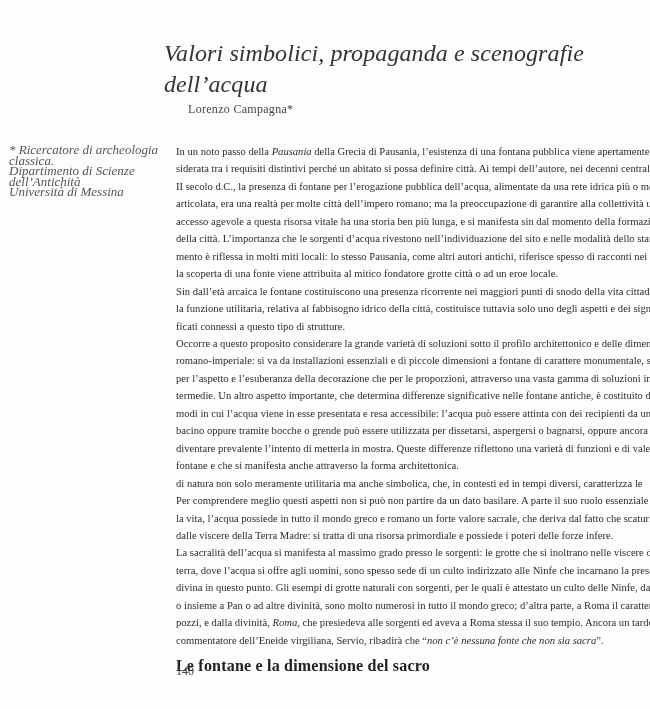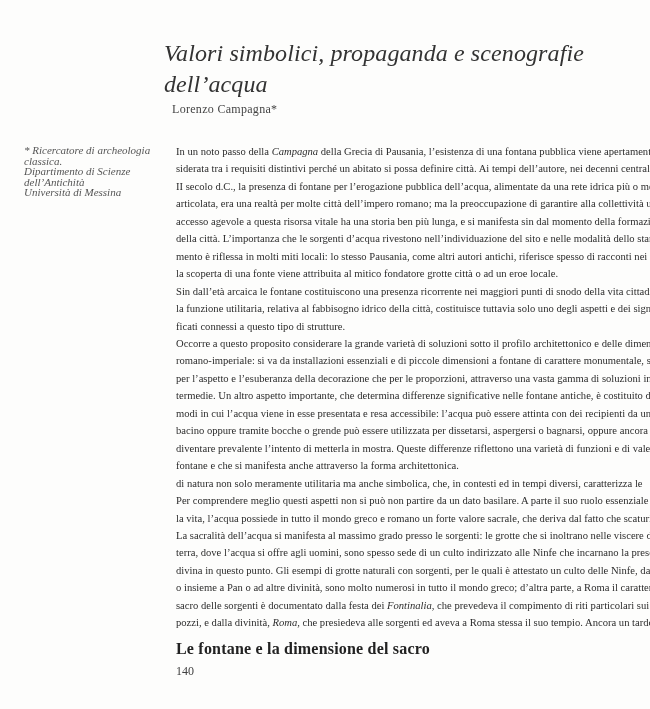"Lorenzo Campagna*" .author { left: 172px -> 188px }
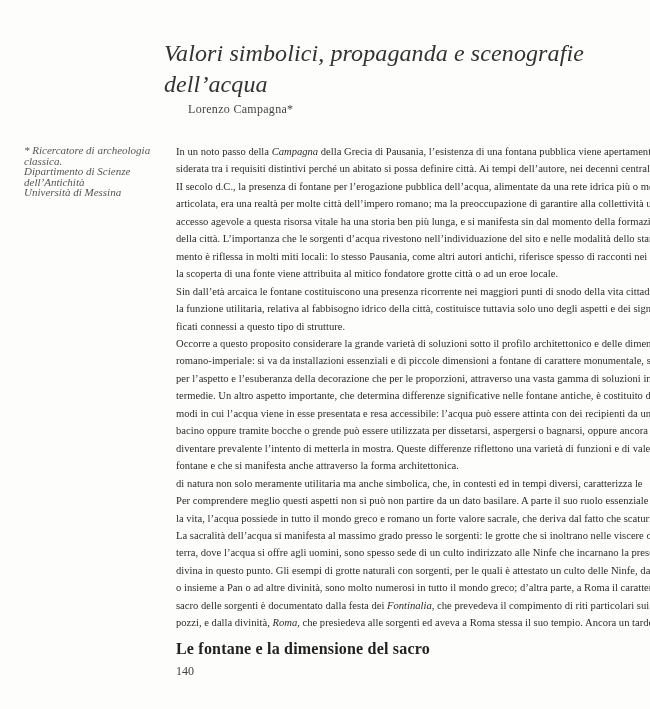"* Ricercatore di archeologia classica." .footnote { font-size: 11px -> 13px; left: 24px -> 9px }
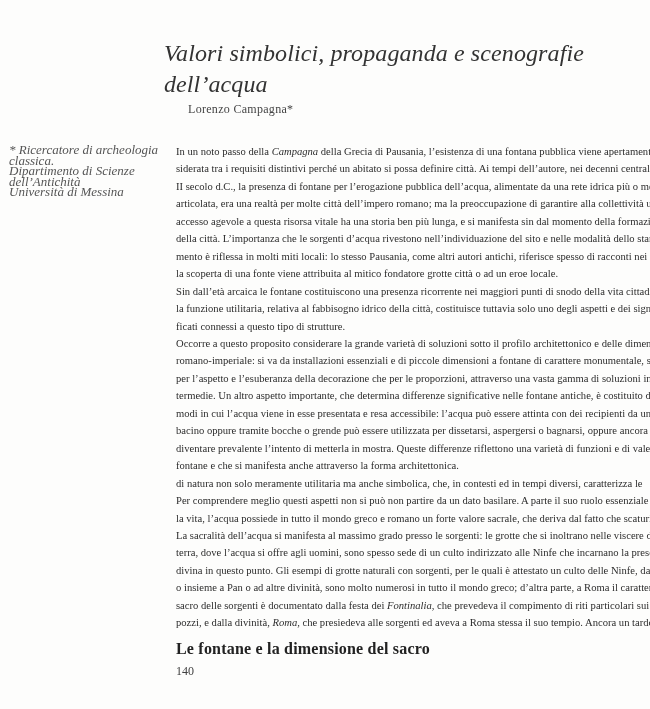"Campagna" i { text: Campagna -> Pausania }
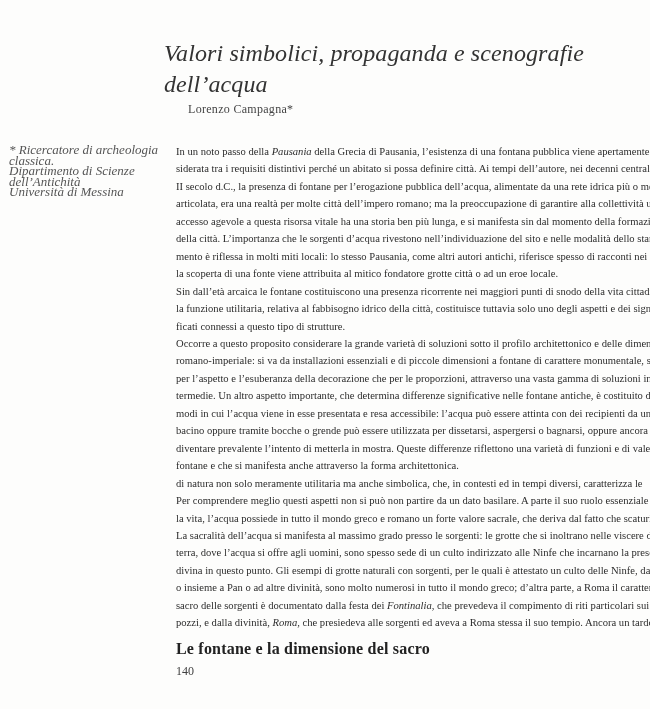"dalle viscere della Terra Madre:" span.line { html: none -> <span>dalle viscere della Terra Madre: si tratta di una risorsa primordiale e possiede i poteri delle forze infere.</span> }
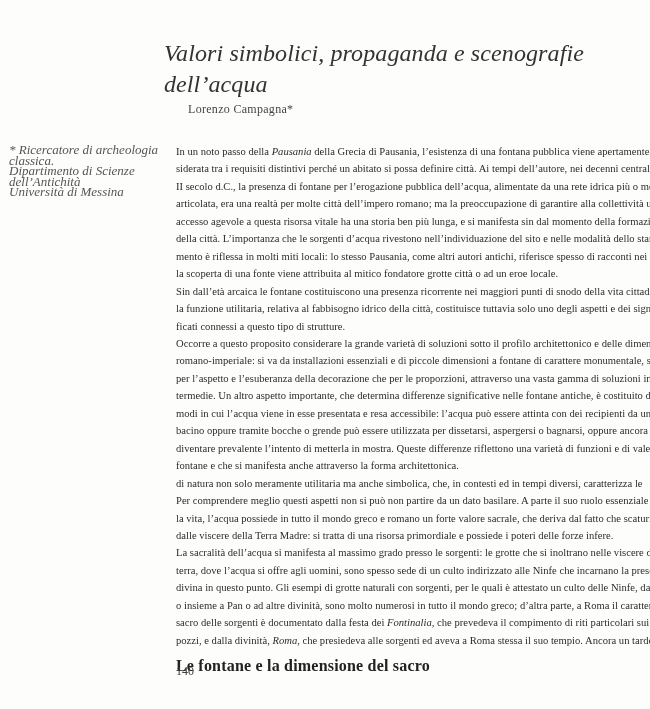"sacro delle sorgenti è documentato" span.line { html: <span>sacro delle sorgenti è documentato dalla festa dei <i>Fontinalia</i>, che prevedeva il compimento di riti particolari sui</span> -> none }
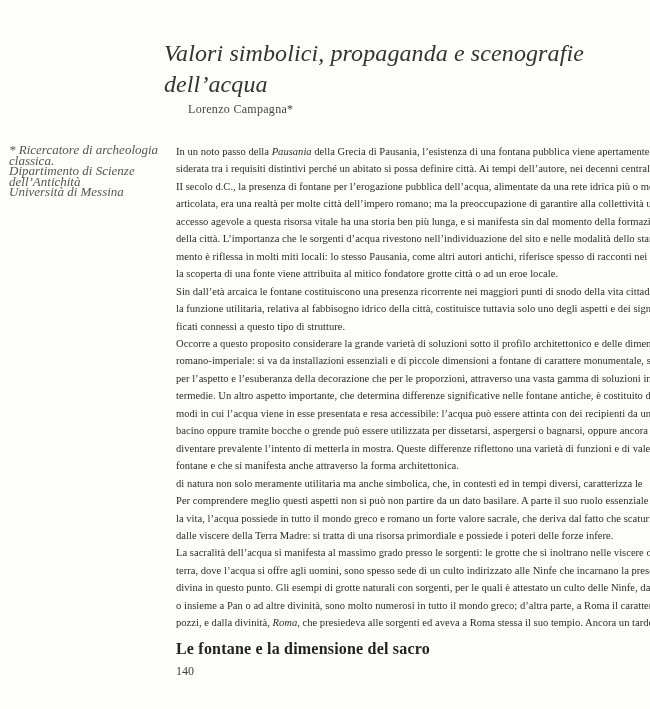"commentatore dell’Eneide virgiliana," span.line { html: none -> <span>commentatore dell’Eneide virgiliana, Servio, ribadirà che “<i>non c’è nessuna fonte che non sia sacra</i>”.</span> }
